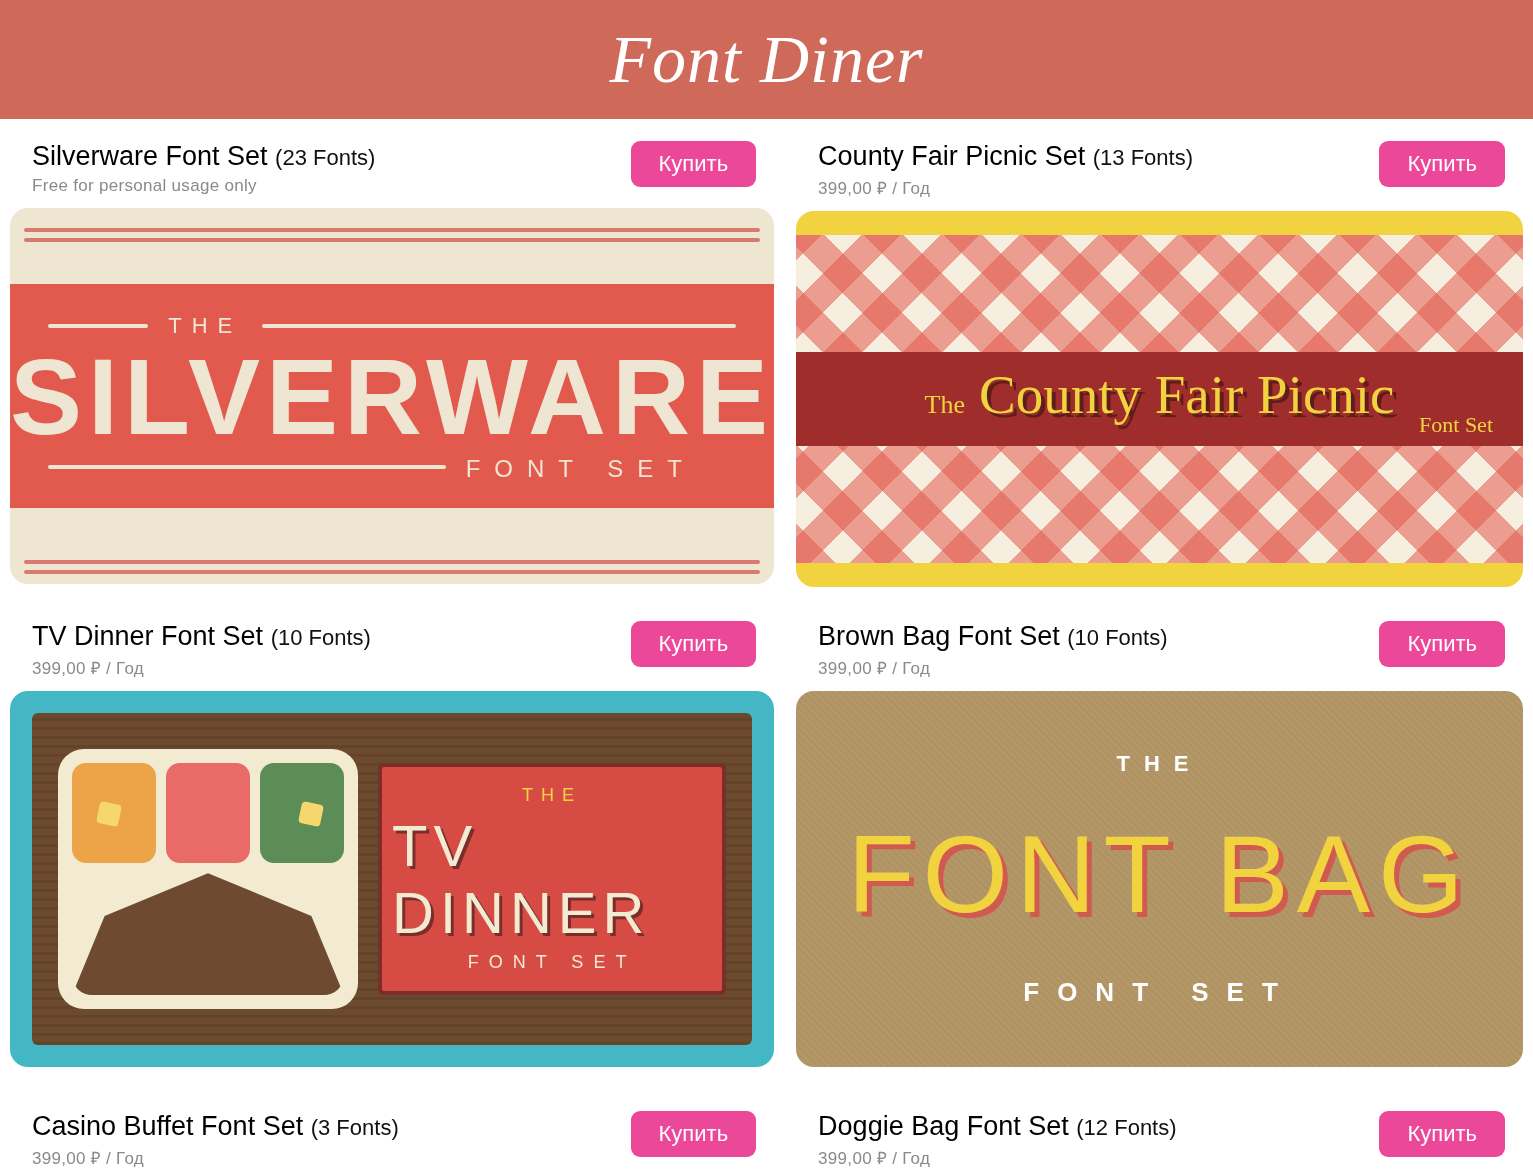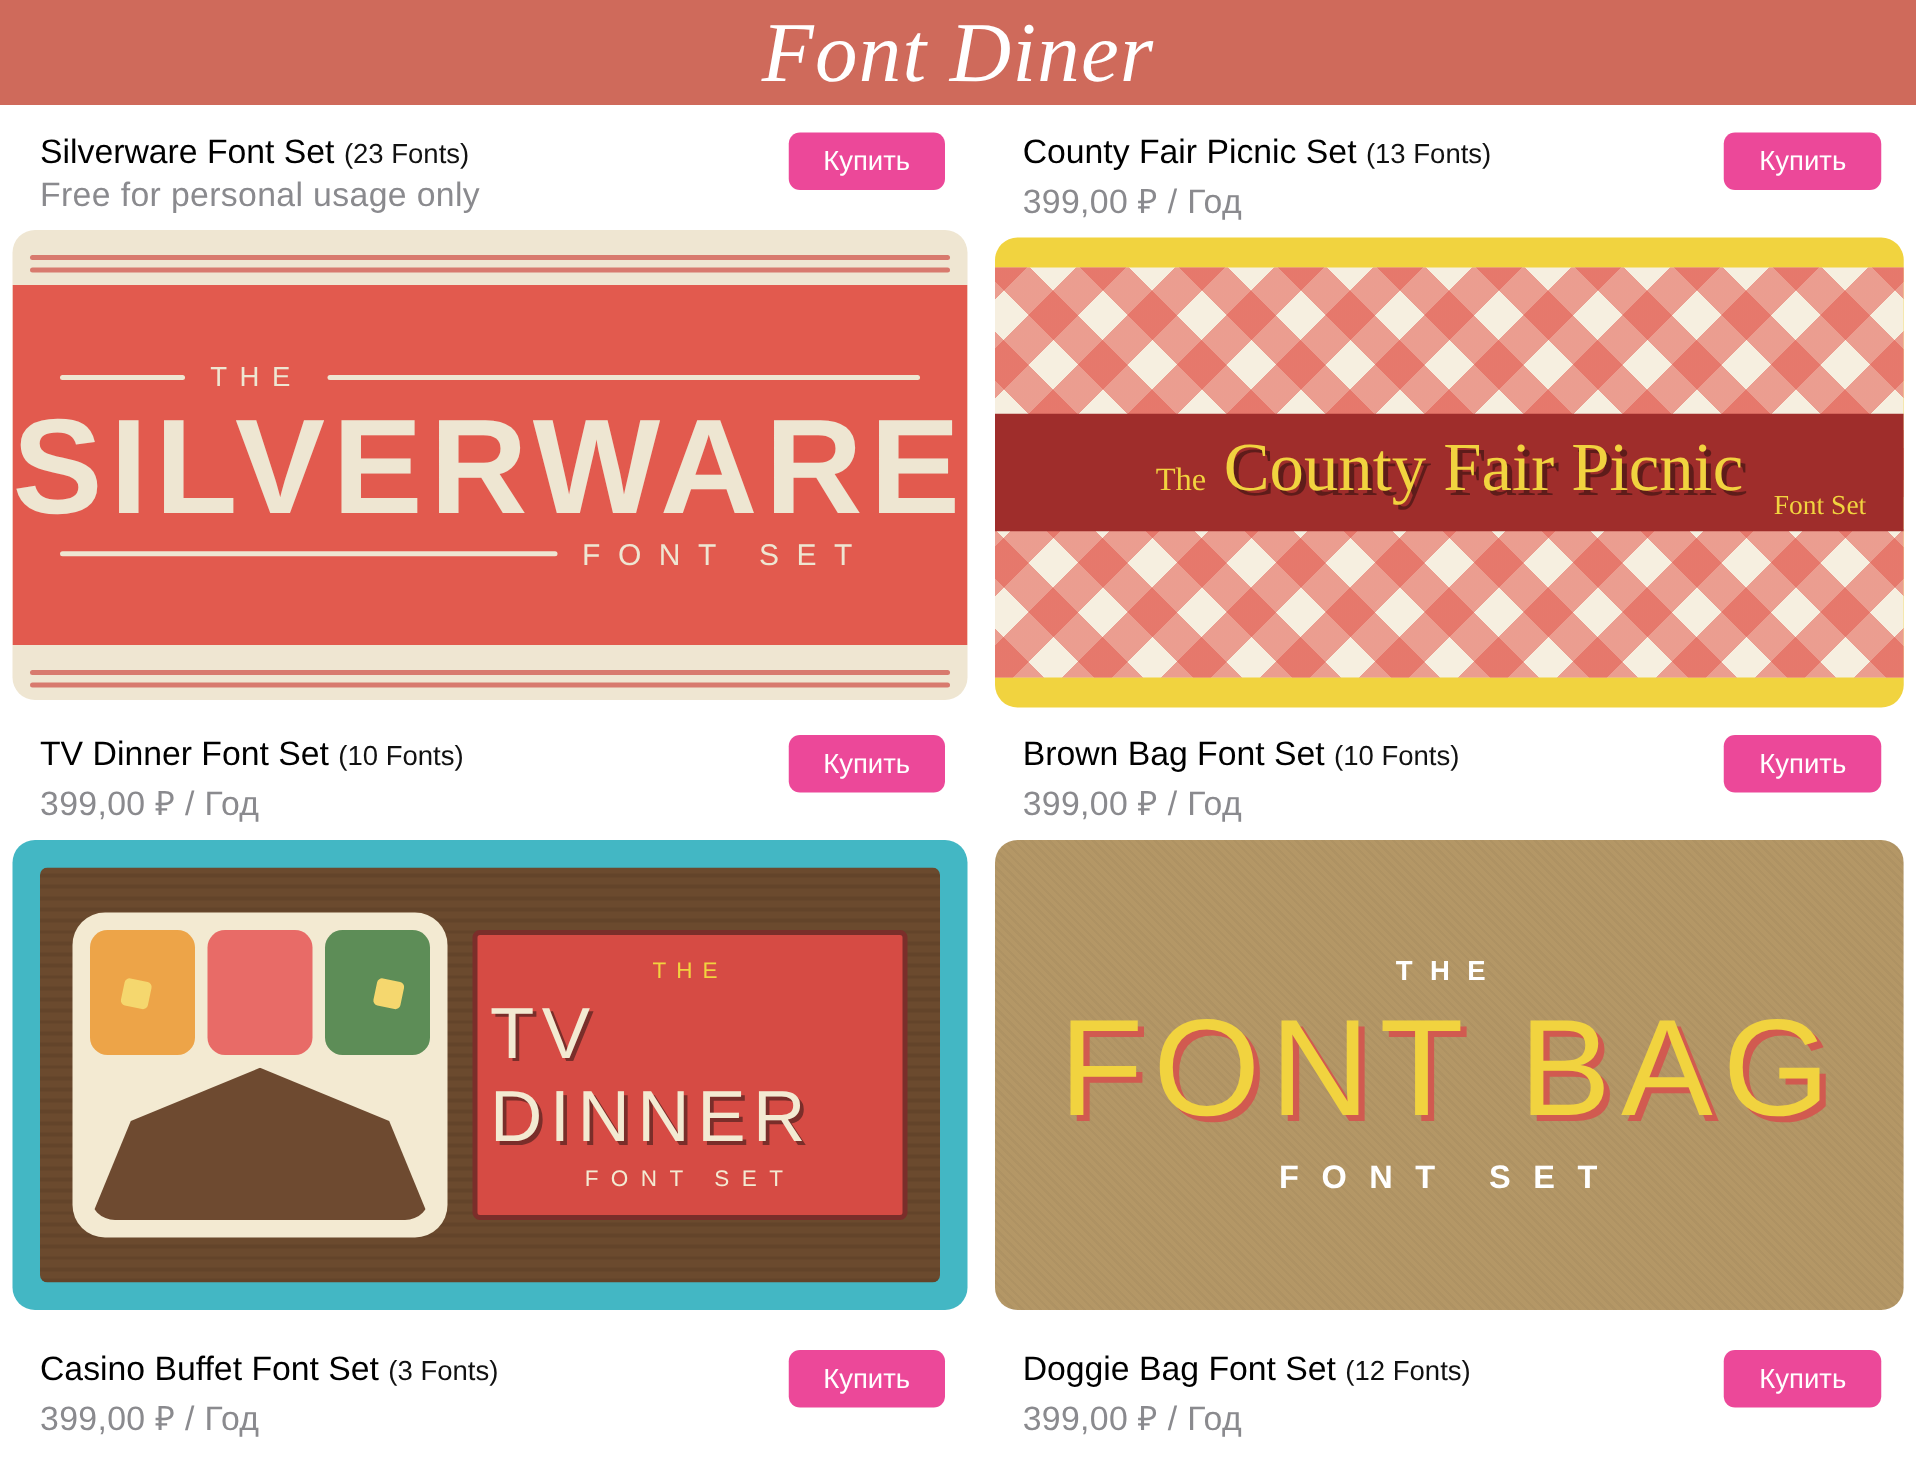"Font Diner" .header { height: 84px -> 119px }
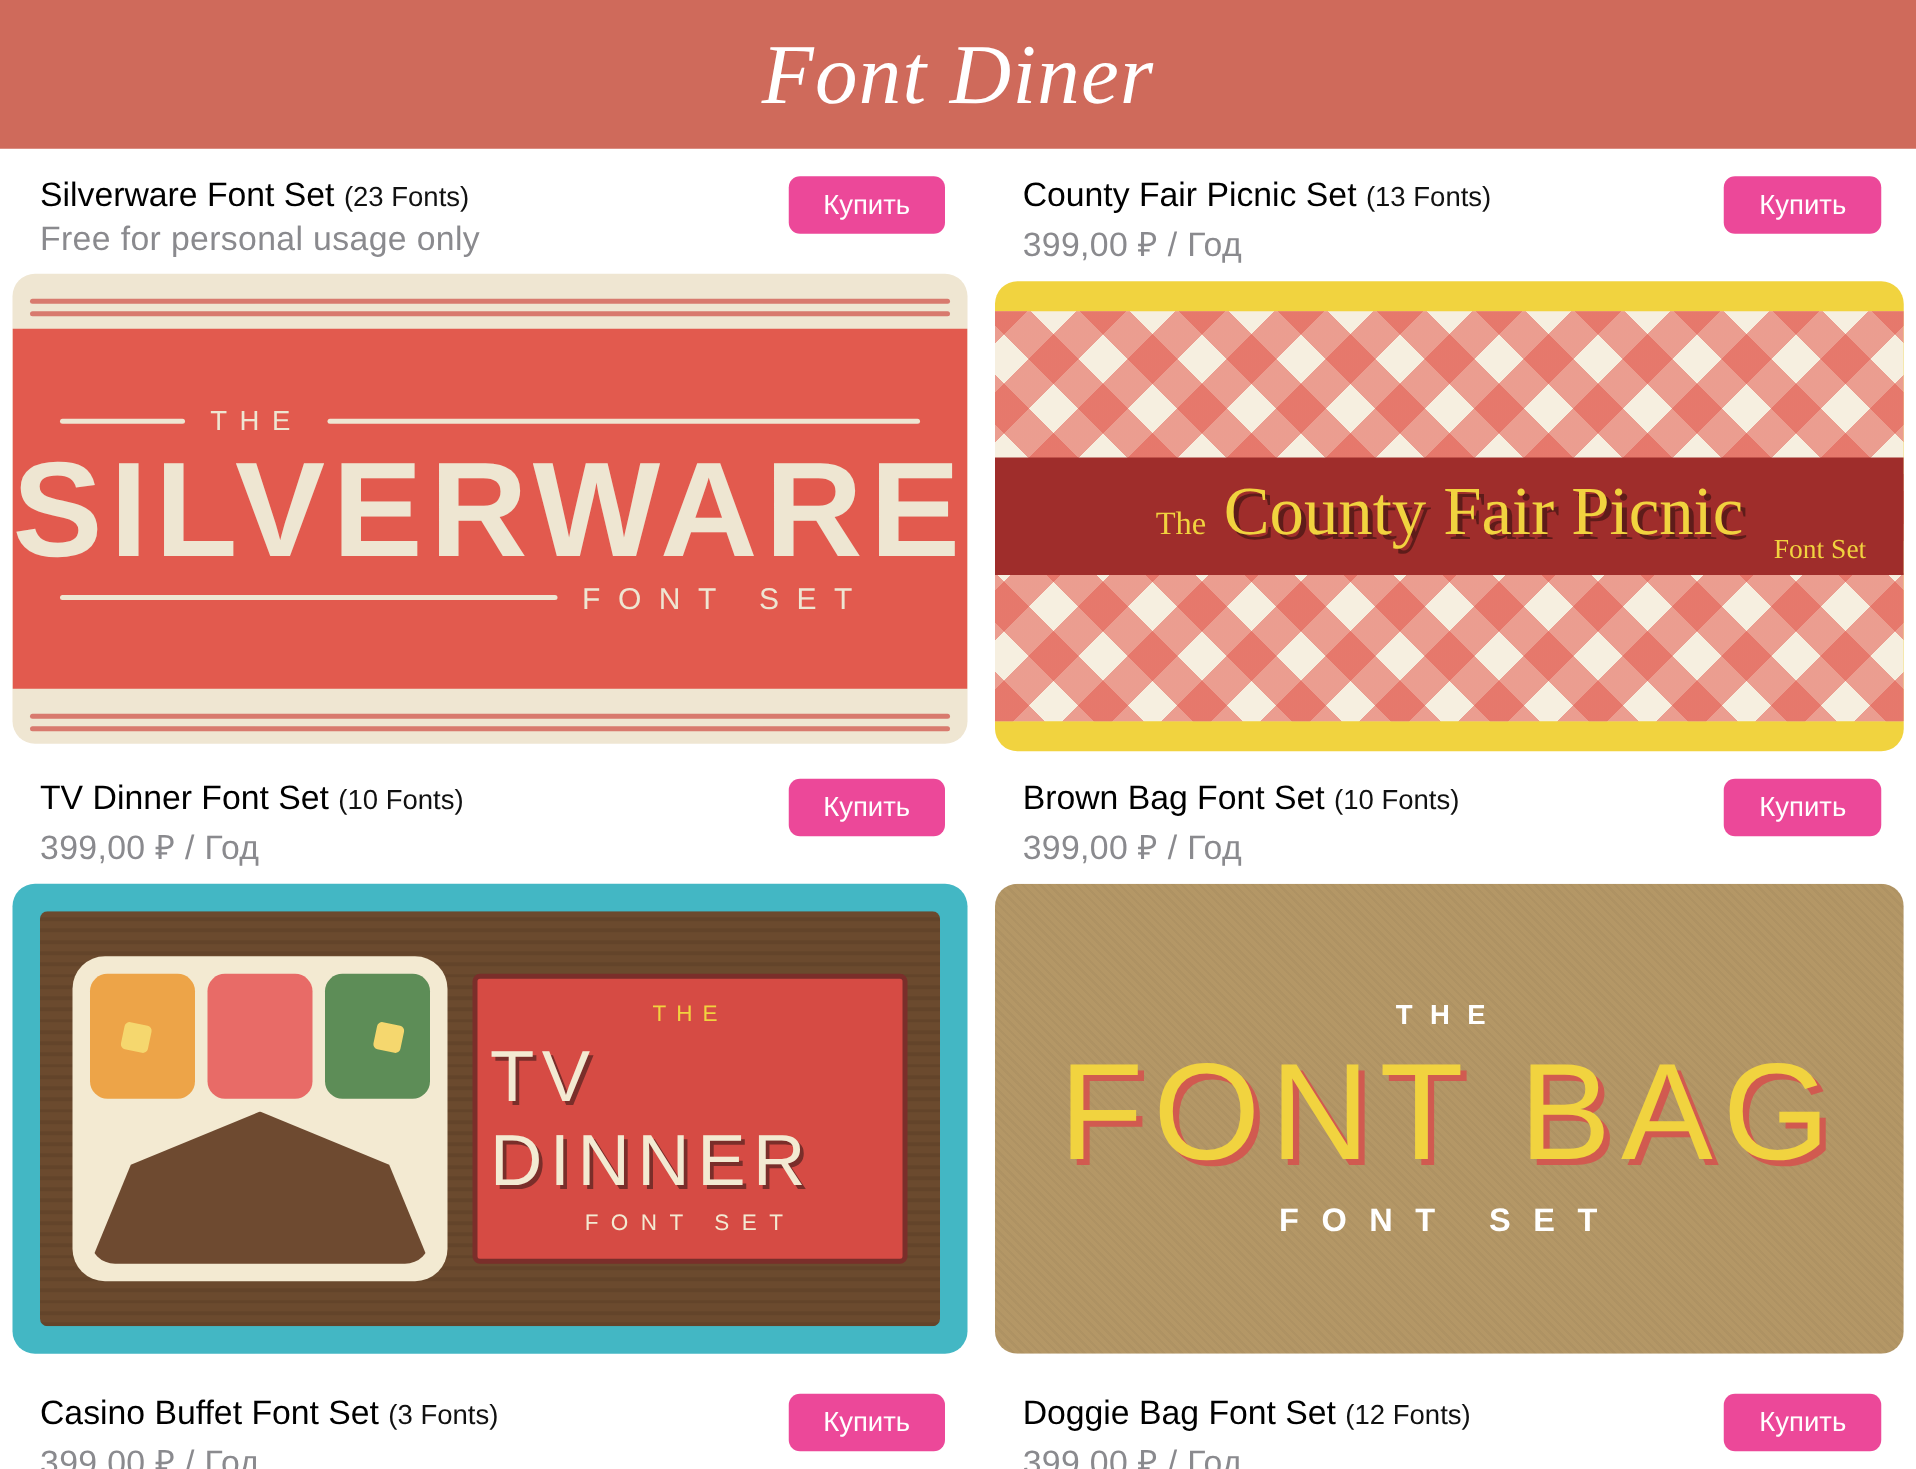"Free for personal usage only" .subtitle { font-size: 27px -> 17px }
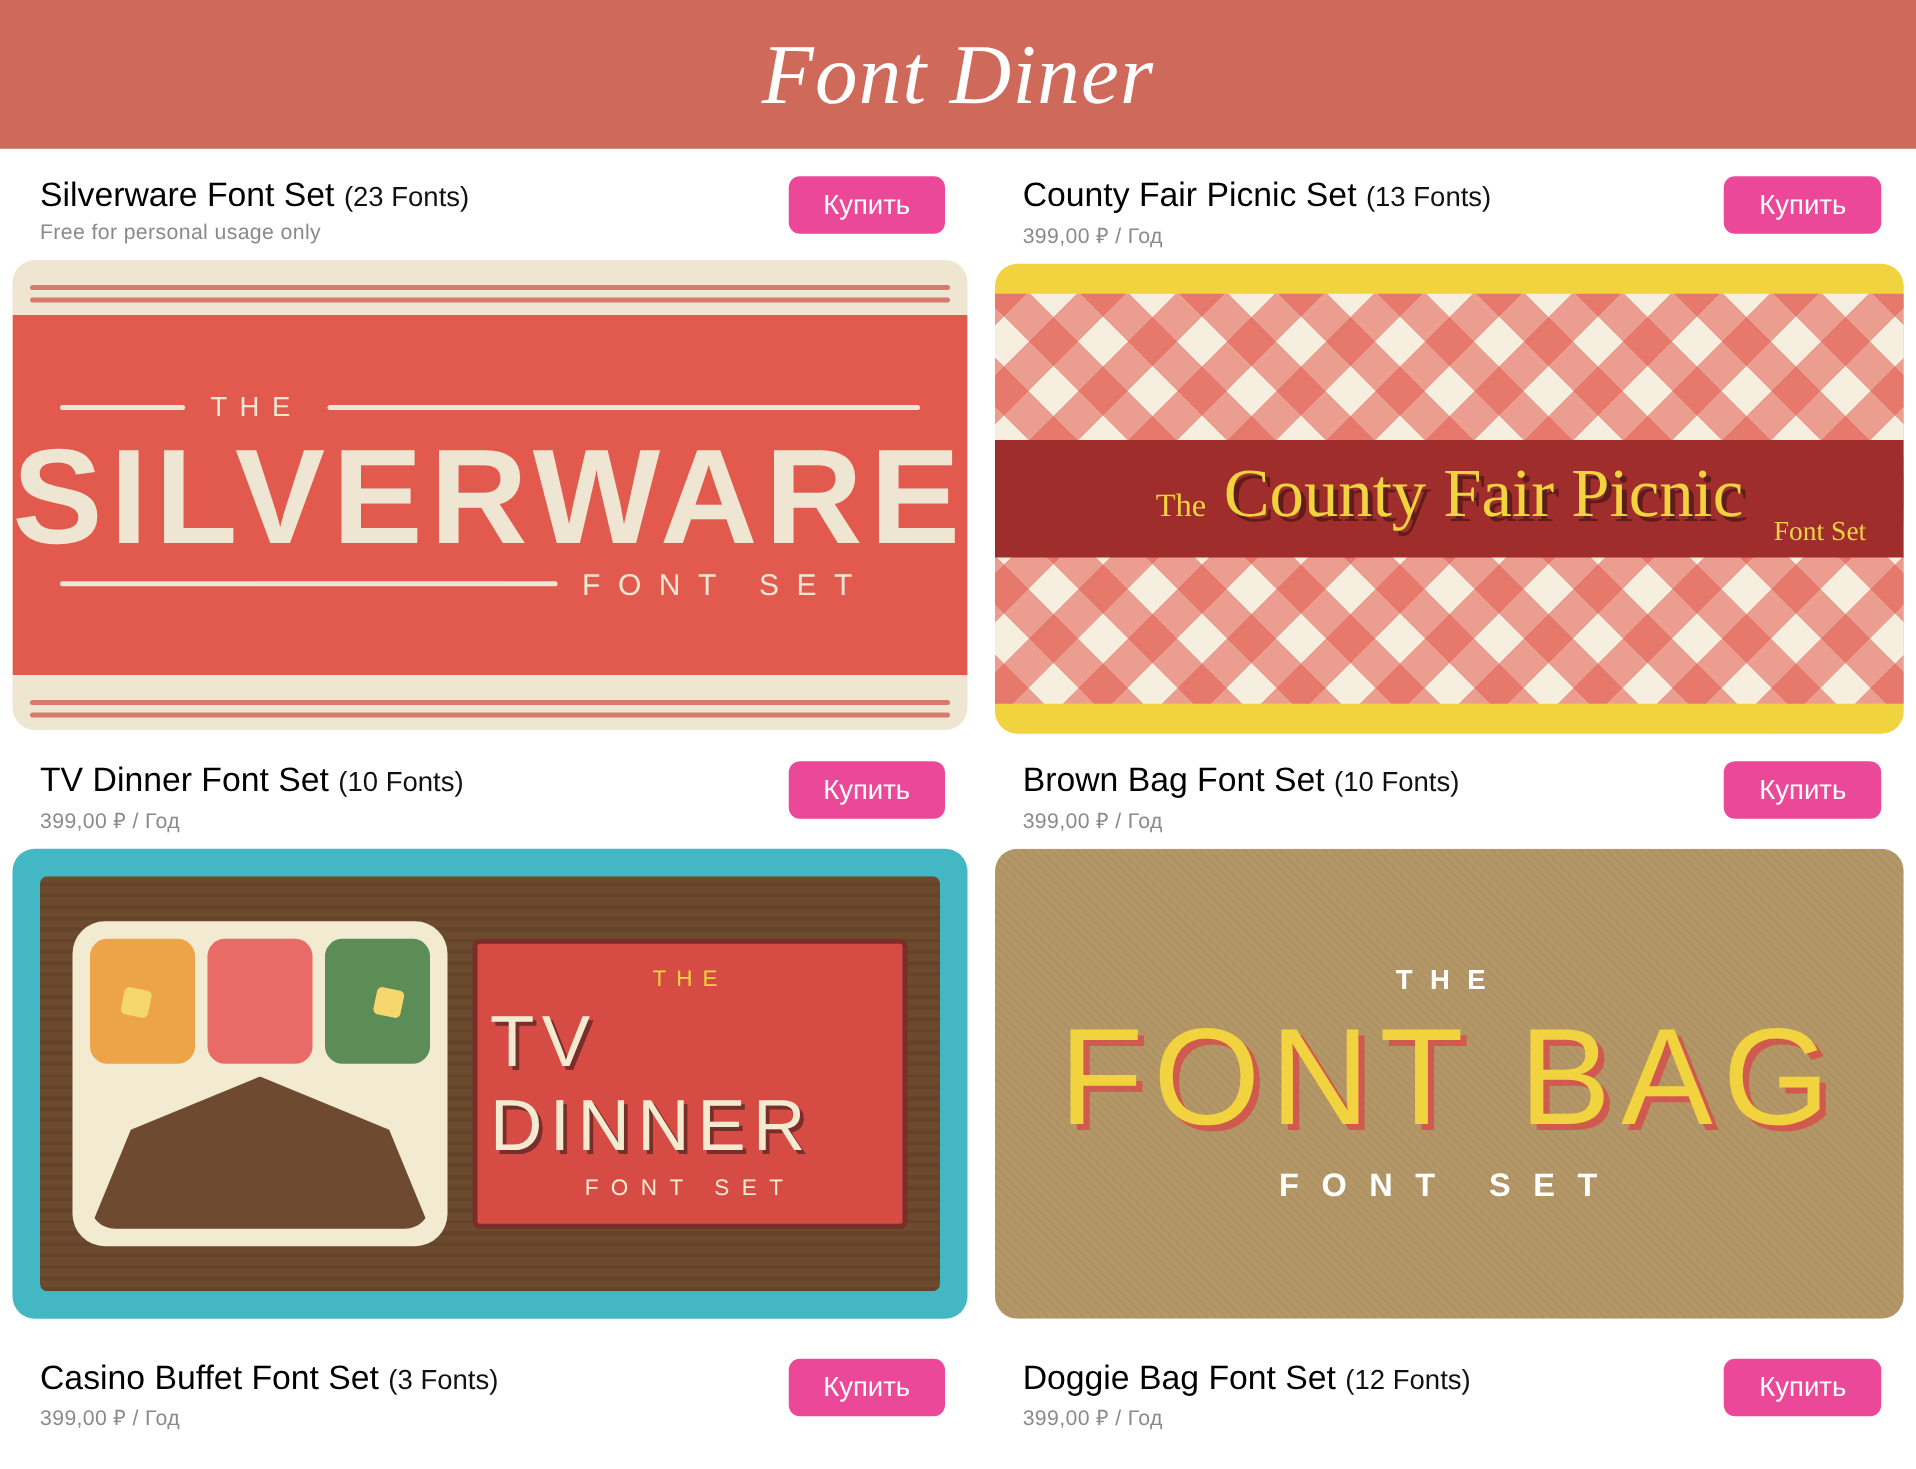"THE" .artwork { gap: none -> 32px; margin: 0 0 0 0 -> 0 0 12px 0 }
